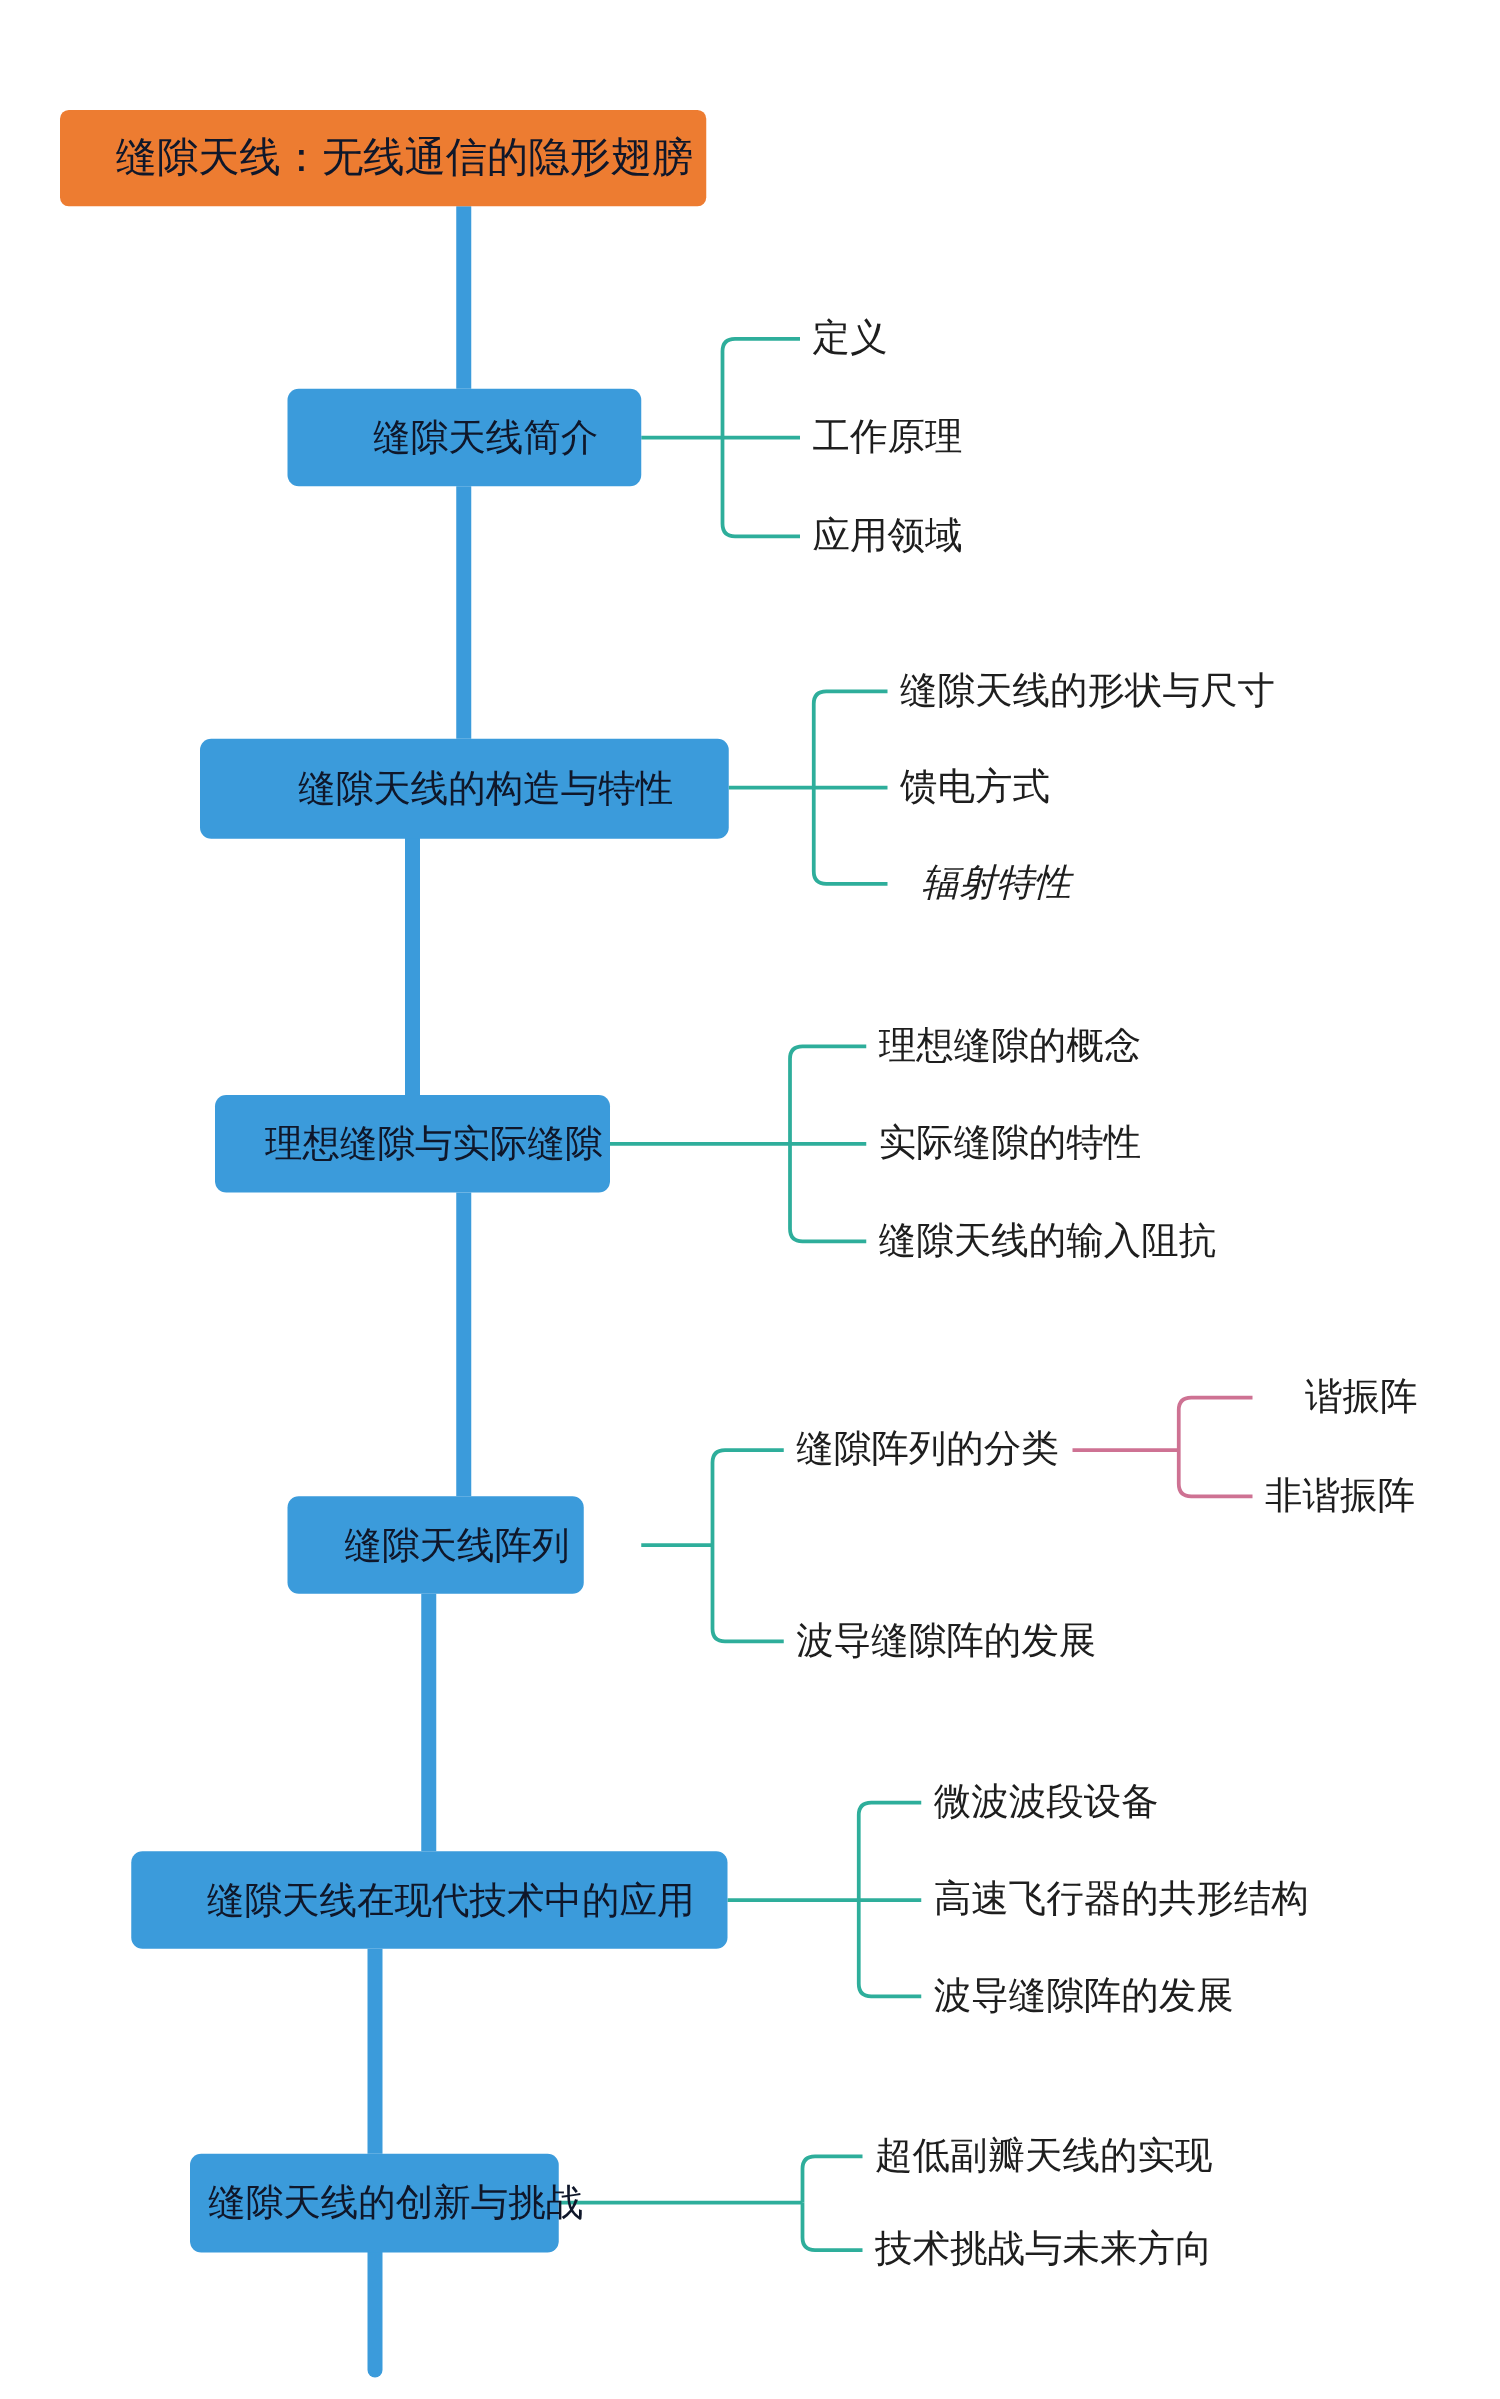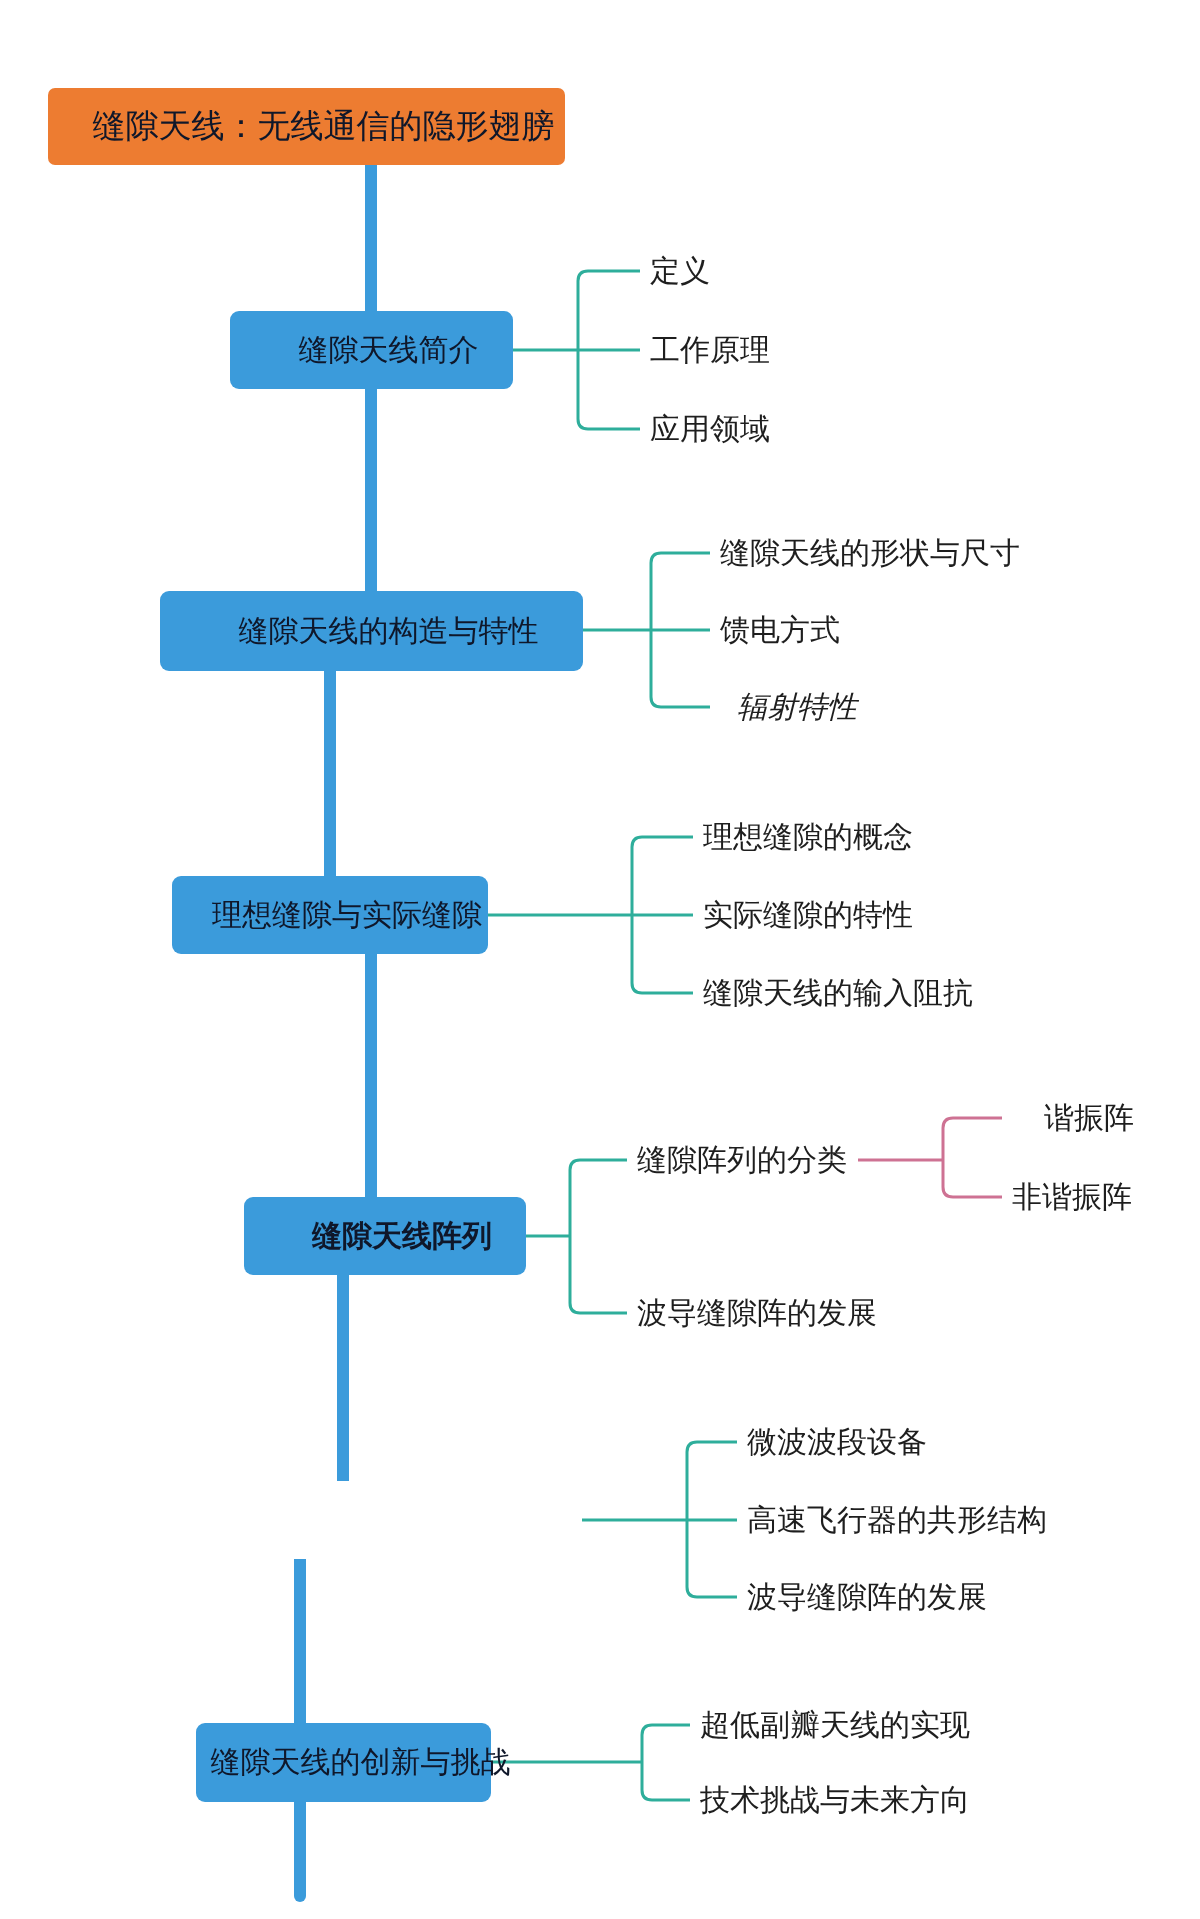"缝隙天线阵列" div.node { font-weight: bold -> none; left: 244px -> 230px; width: 282px -> 237px }
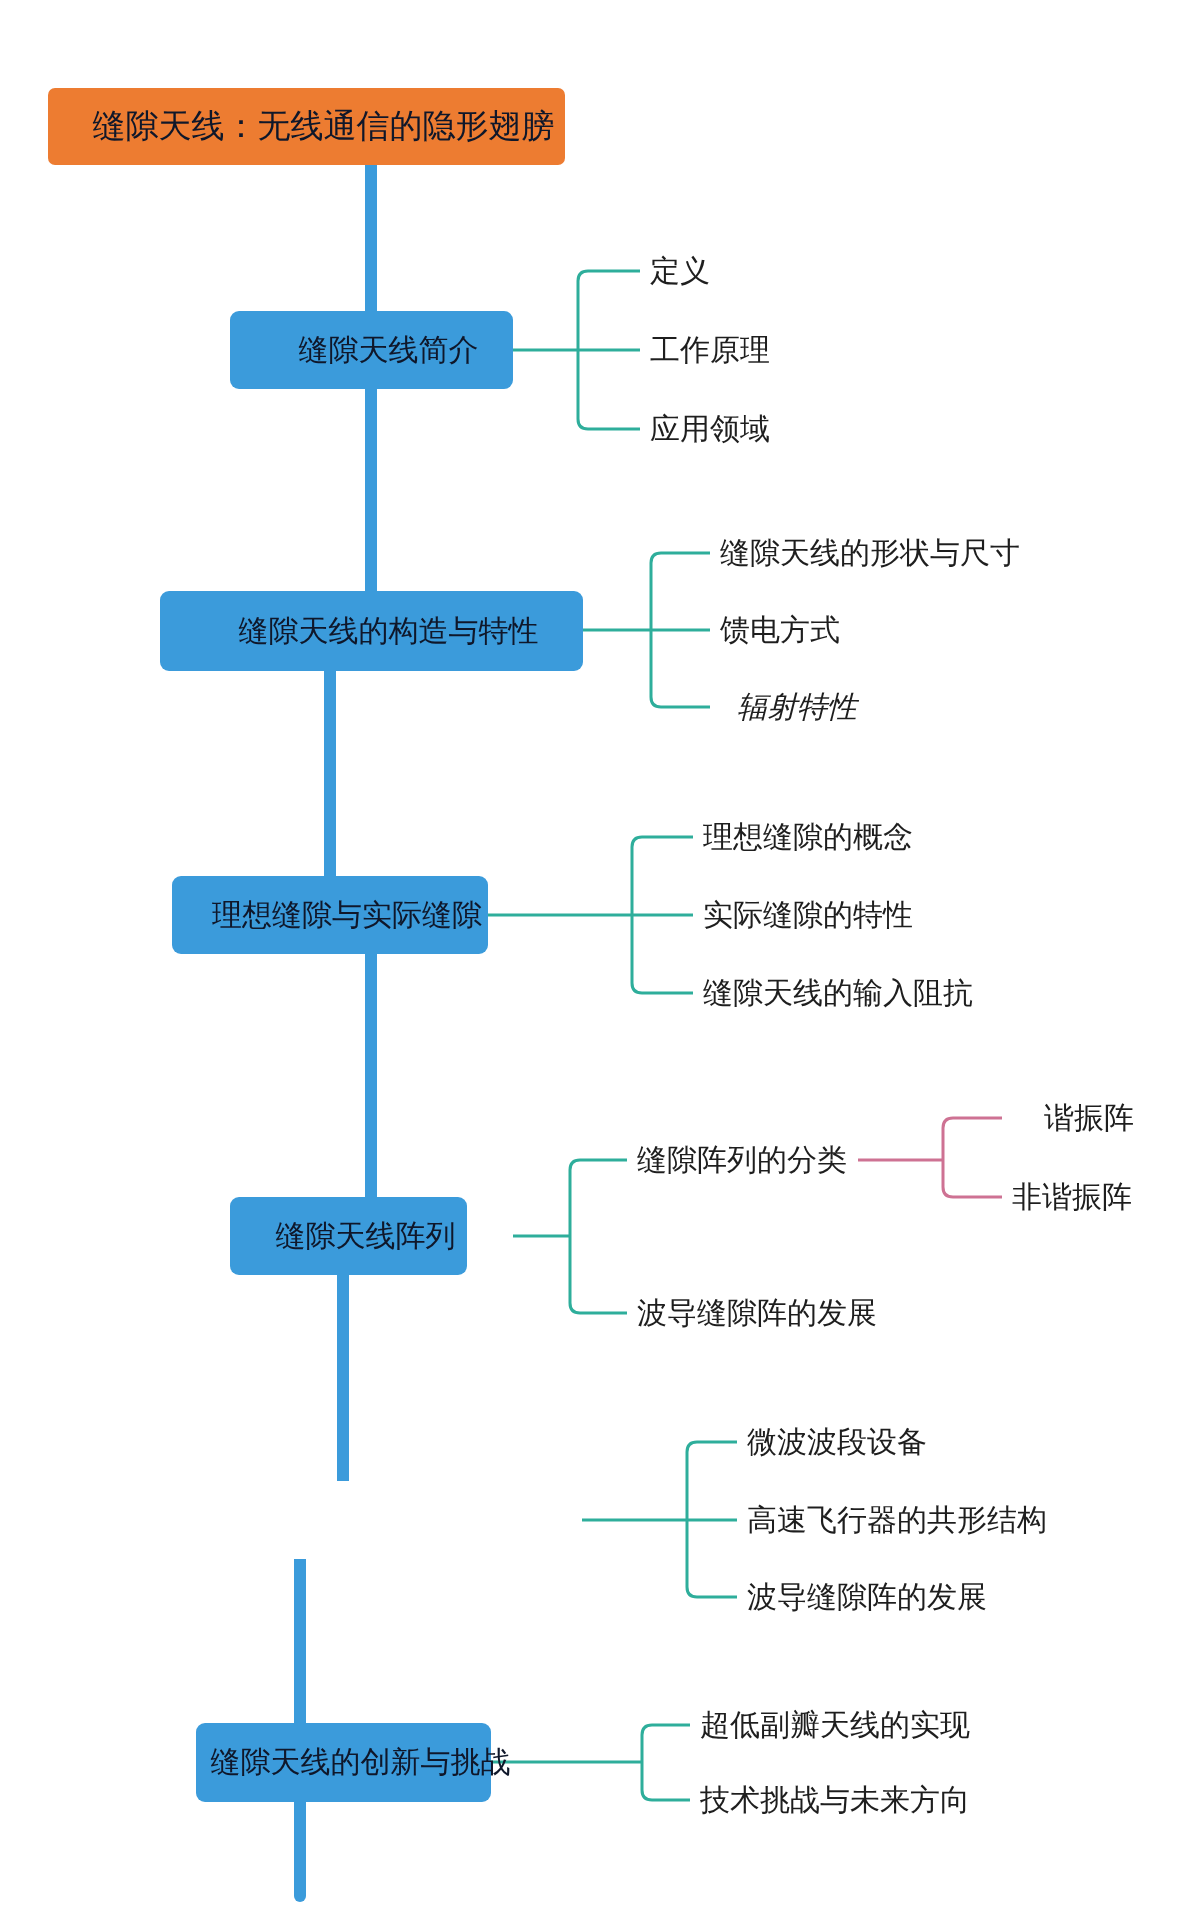"缝隙天线在现代技术中的应用" div.node { html: none -> <div>缝隙天线在现代技术中的应用</div> }
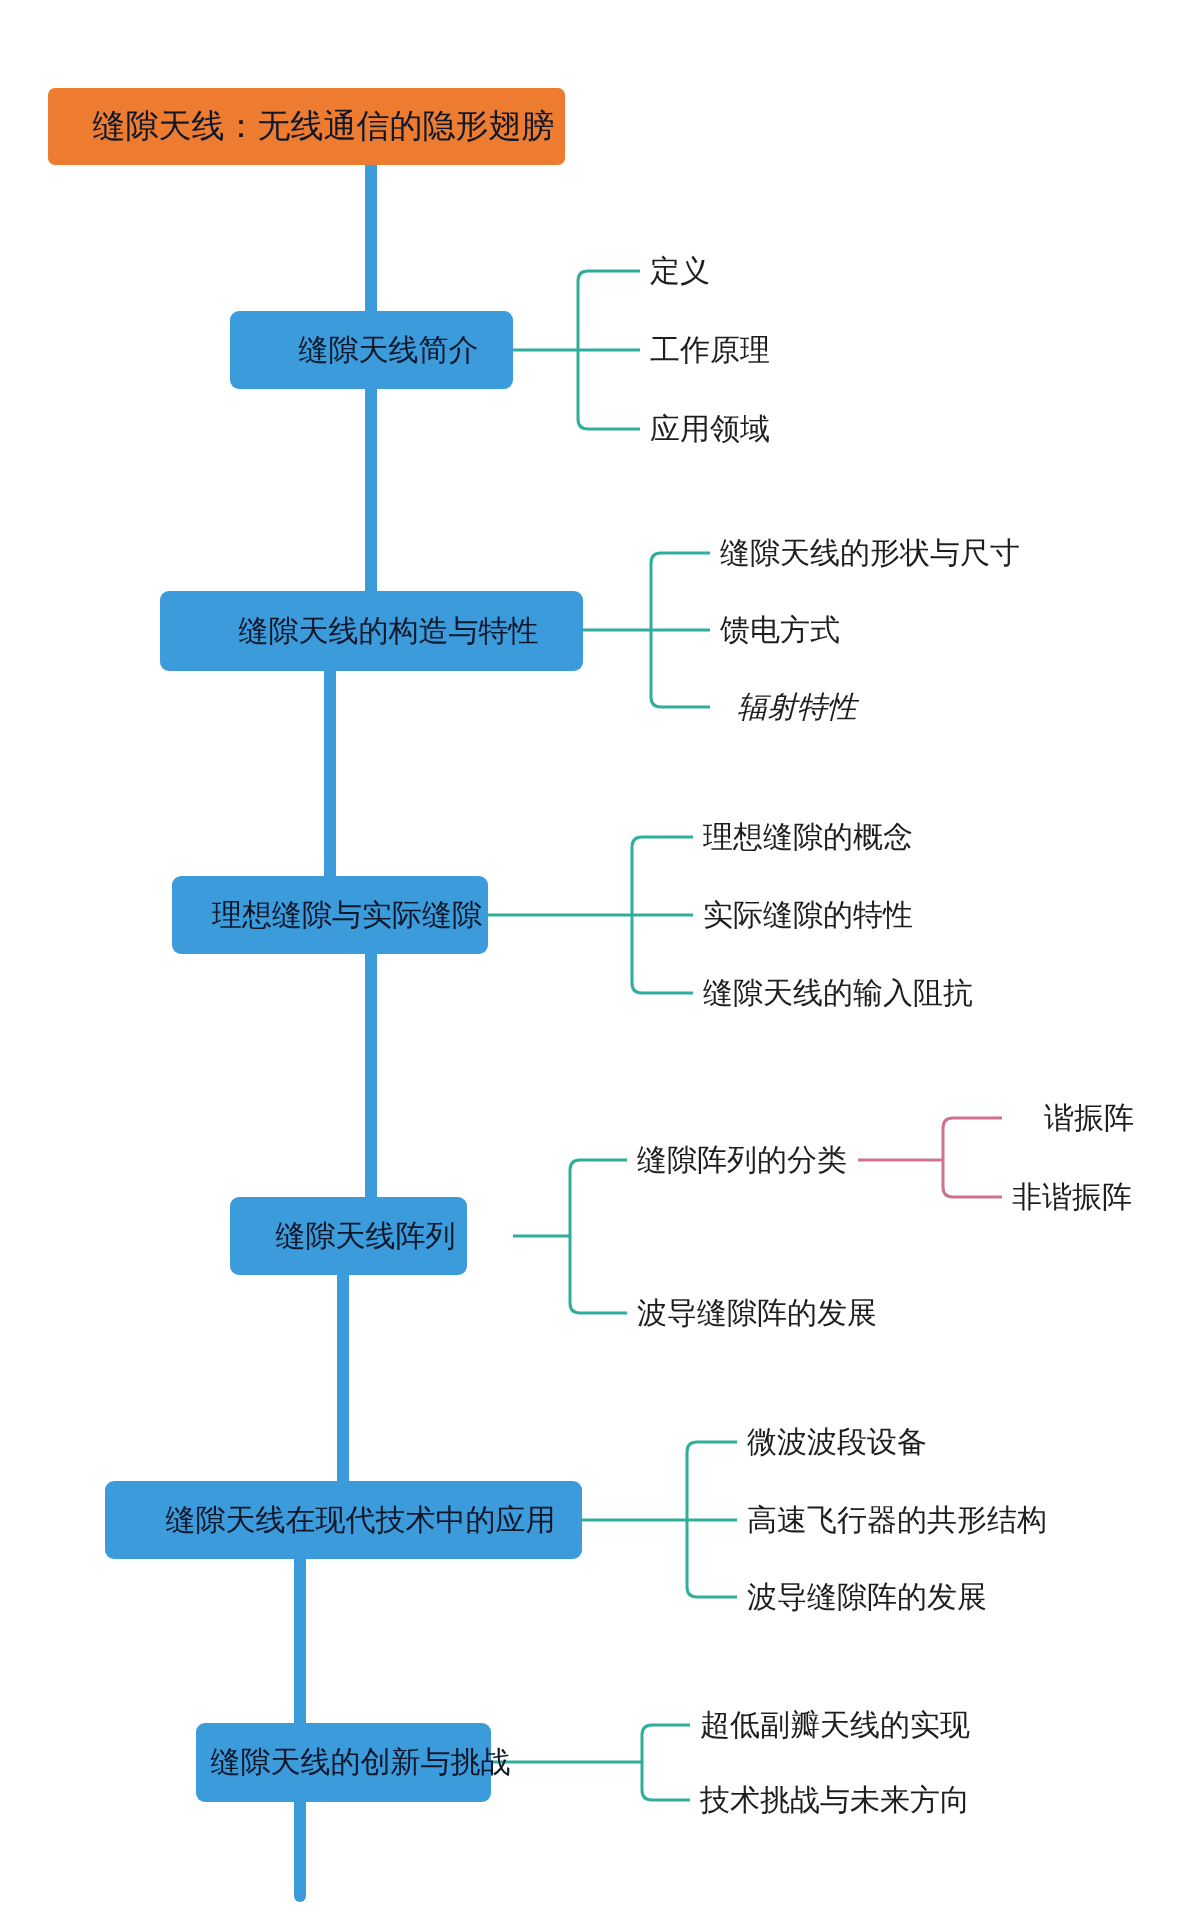"缝隙天线的创新与挑战" div.node { margin-left: 44px -> none }
